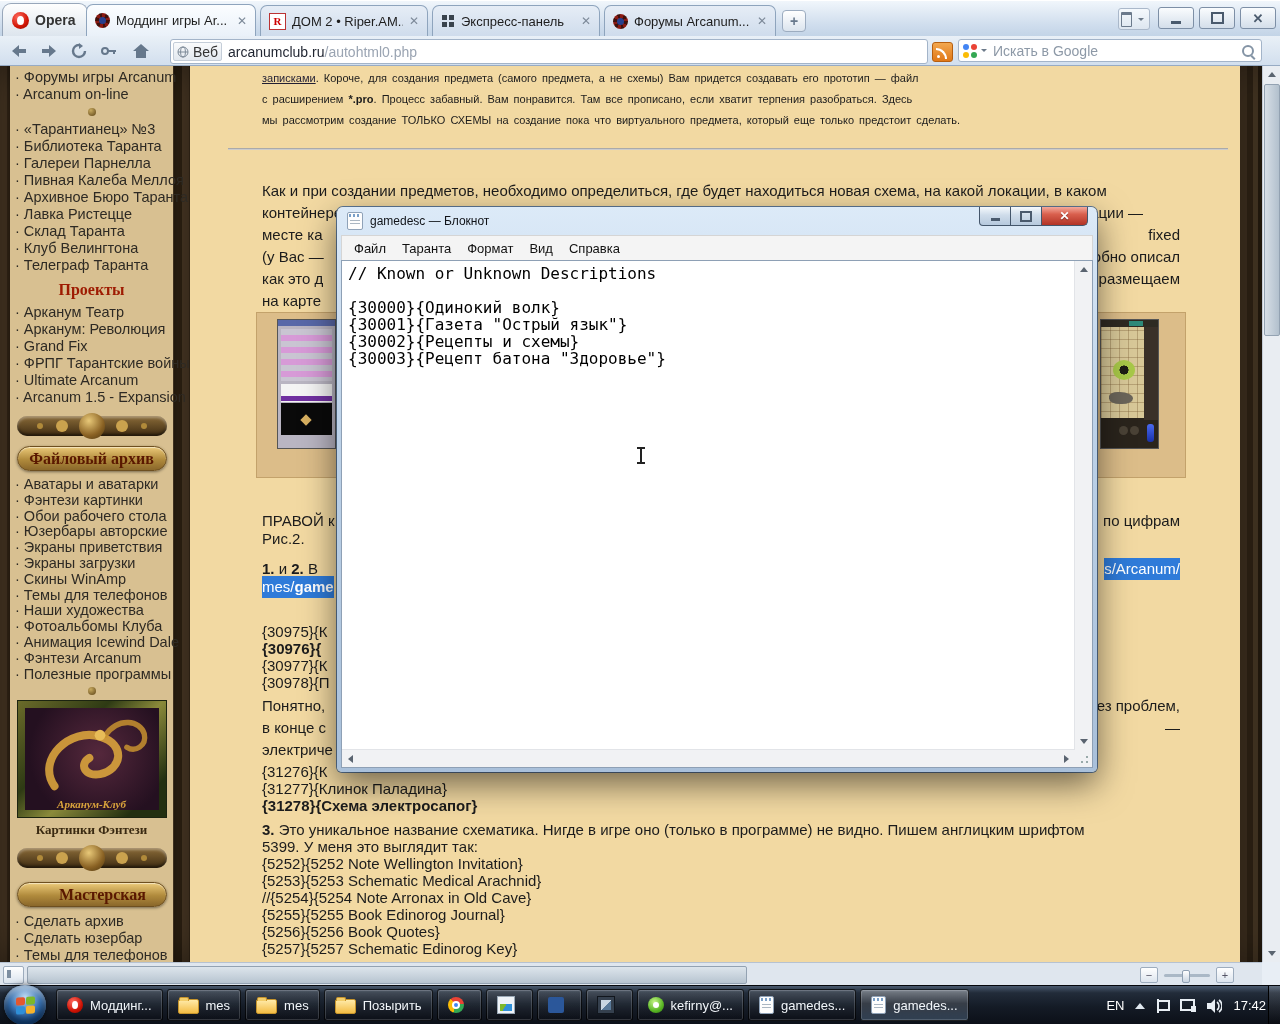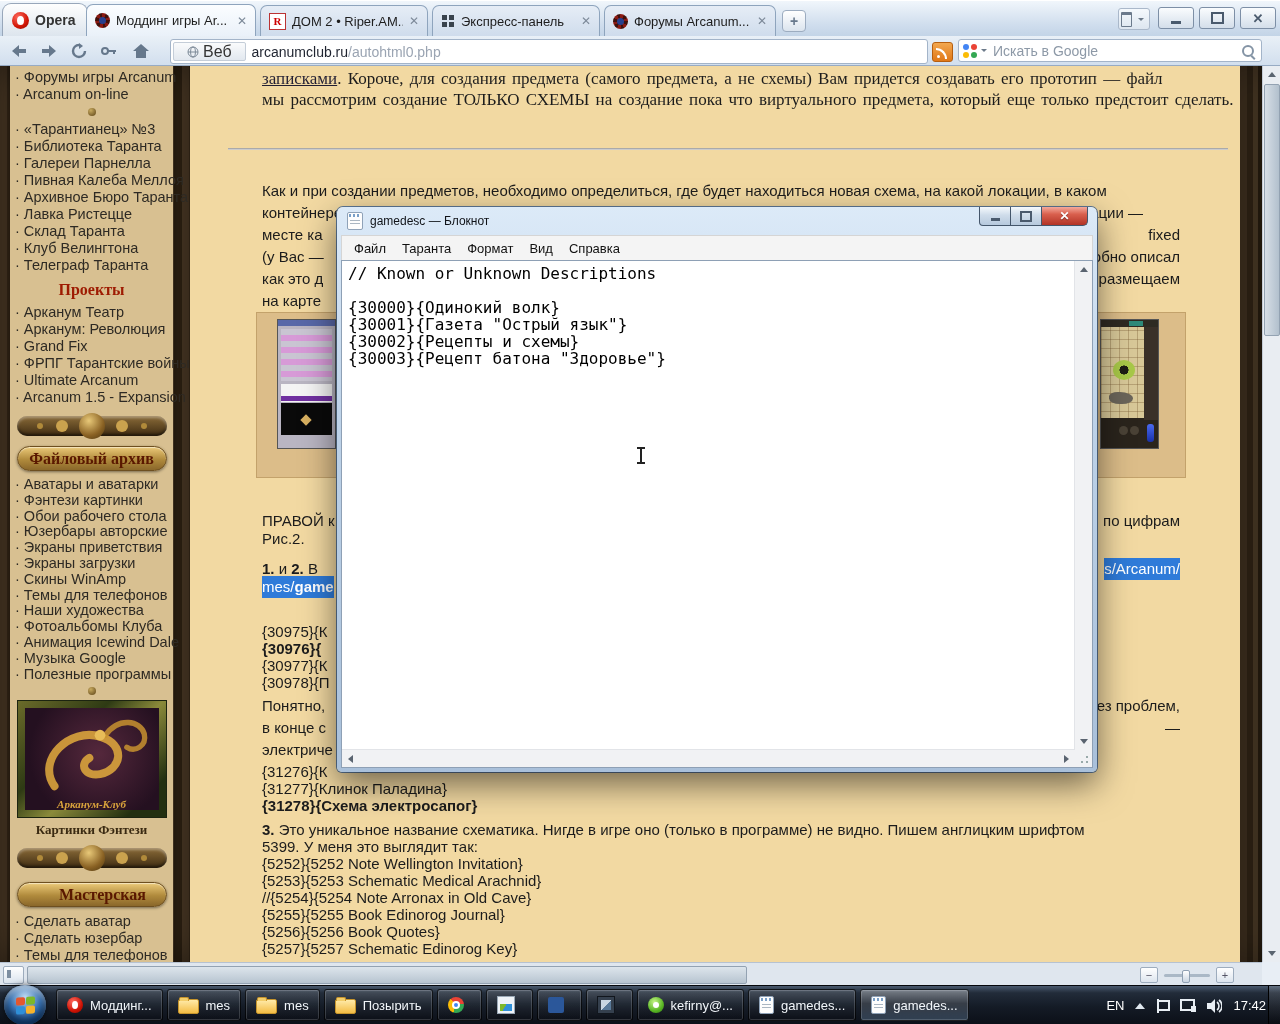"Веб" .web-badge { font-size: 16px -> 14px; padding: 0 13px -> 0 3px }
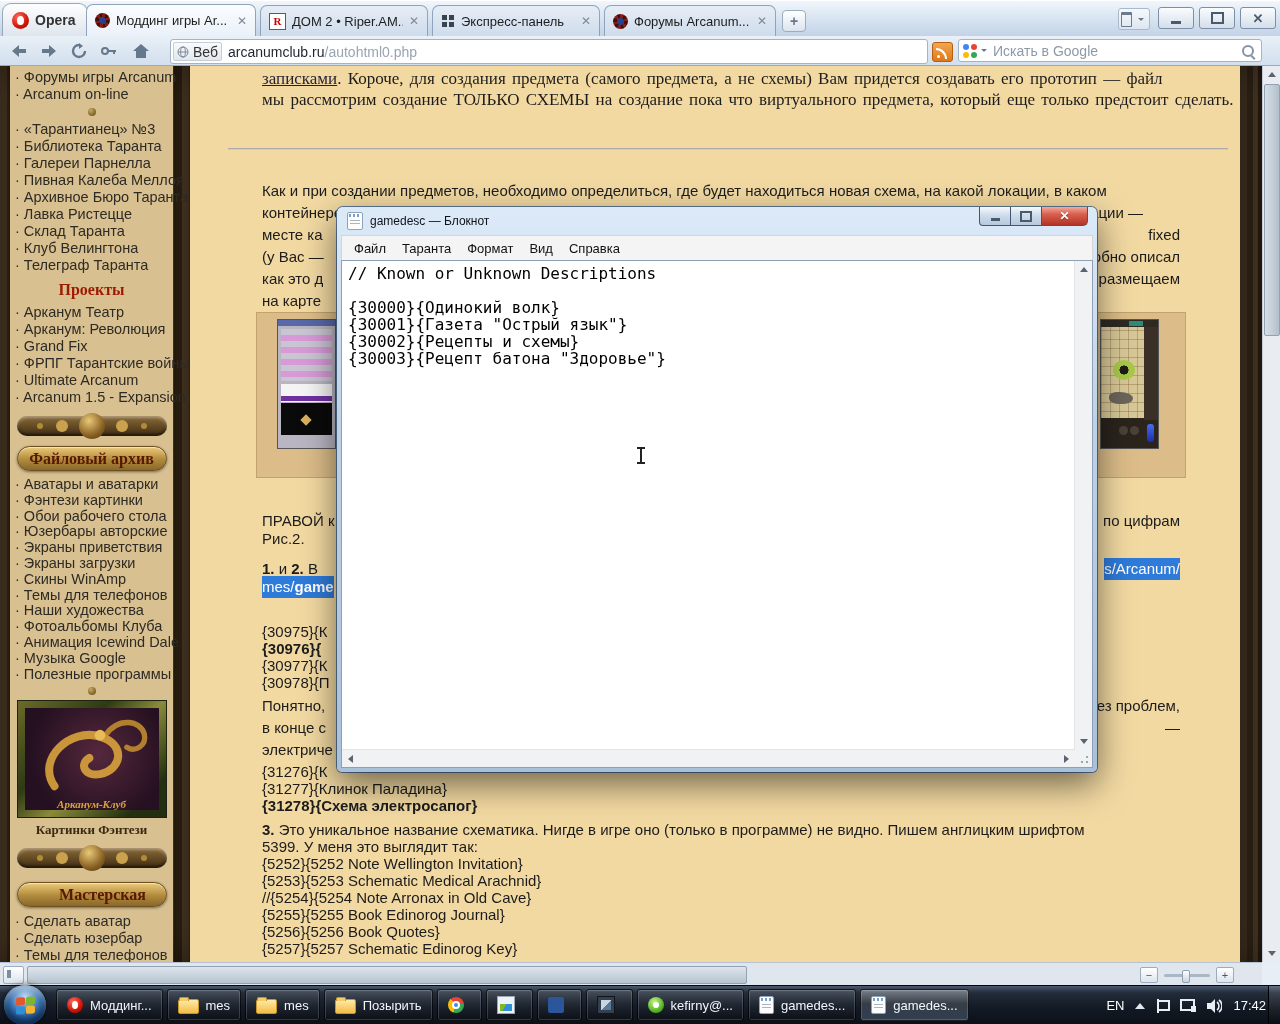"записками. Короче, для создания предмета" .serif { font-family: Liberation Serif, serif -> Liberation Sans, sans-serif; font-size: 17px -> 11px }
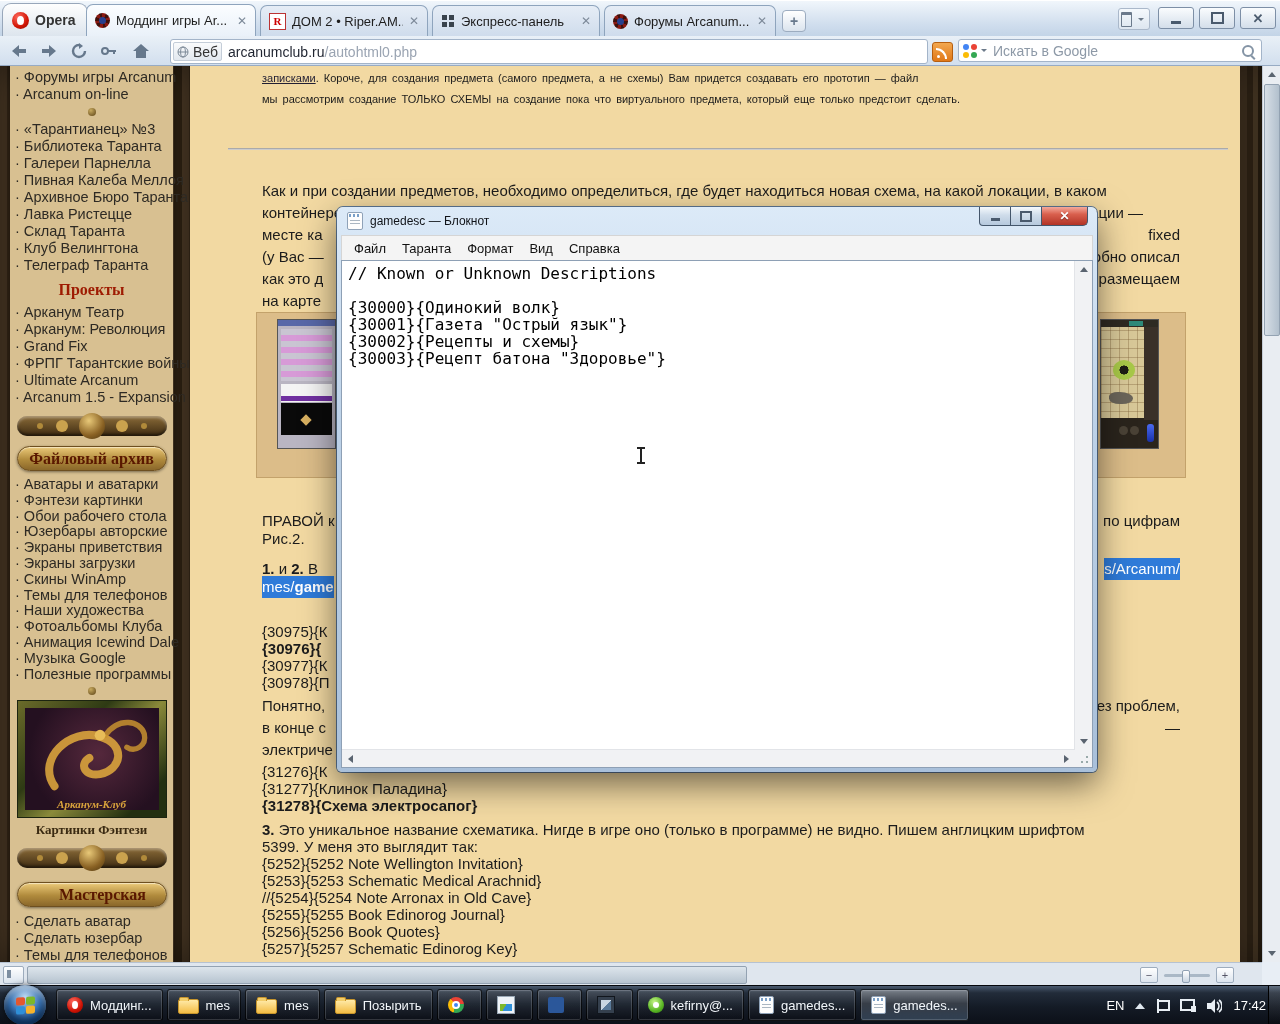"с расширением *.pro. Процесс забавный." div.nowrap { html: none -> <div><span>с расширением </span><b>*.pro</b><span>. Процесс забавный. Вам понравится. Там все прописано, если хватит терпения разобраться. Здесь</span></div> }
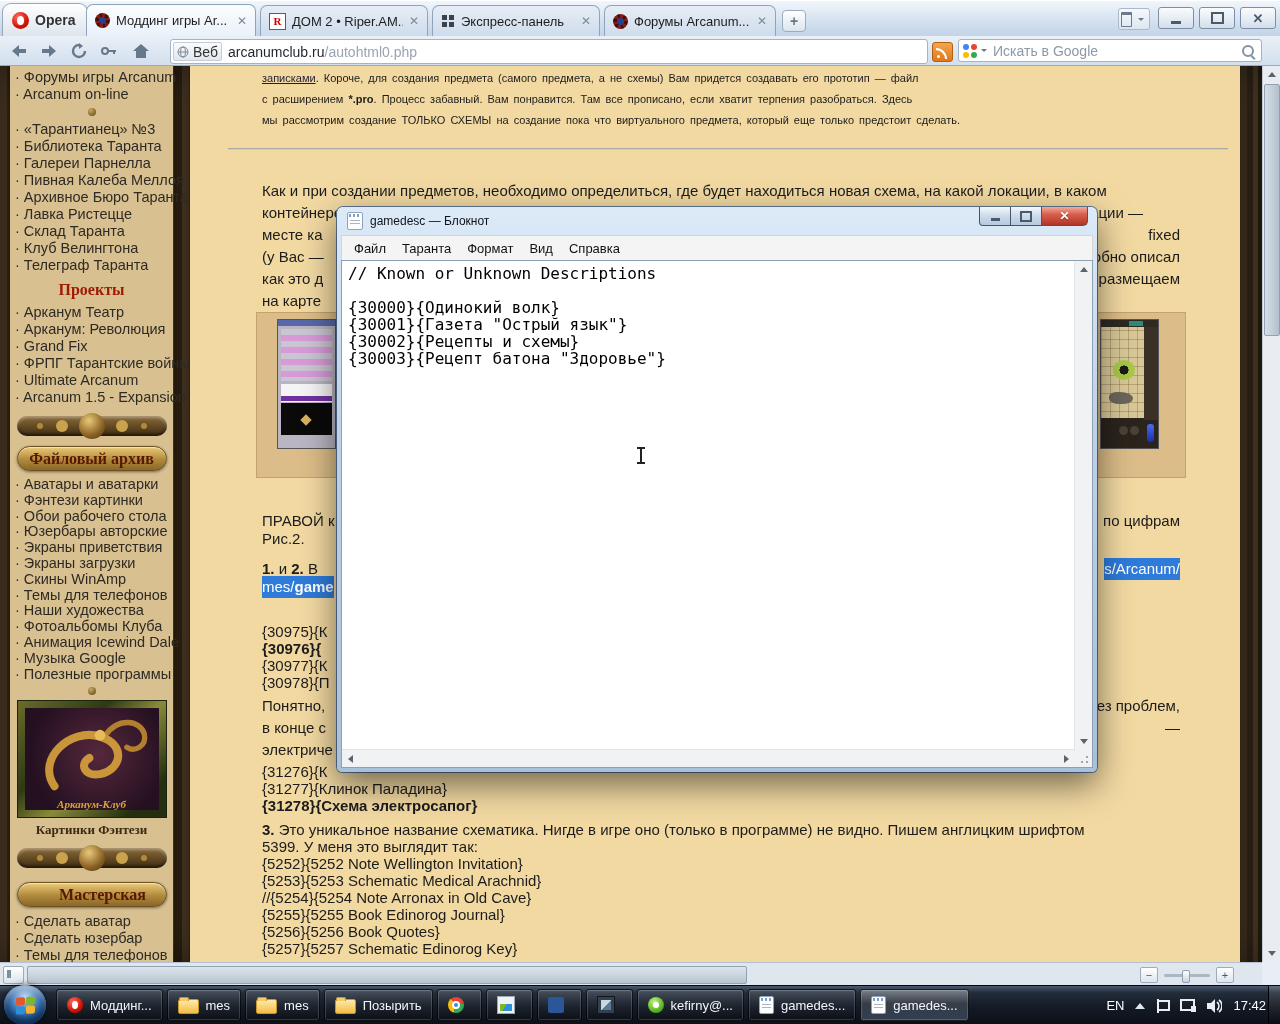"Музыка Google" span { text: Музыка Google -> Фэнтези Arcanum }
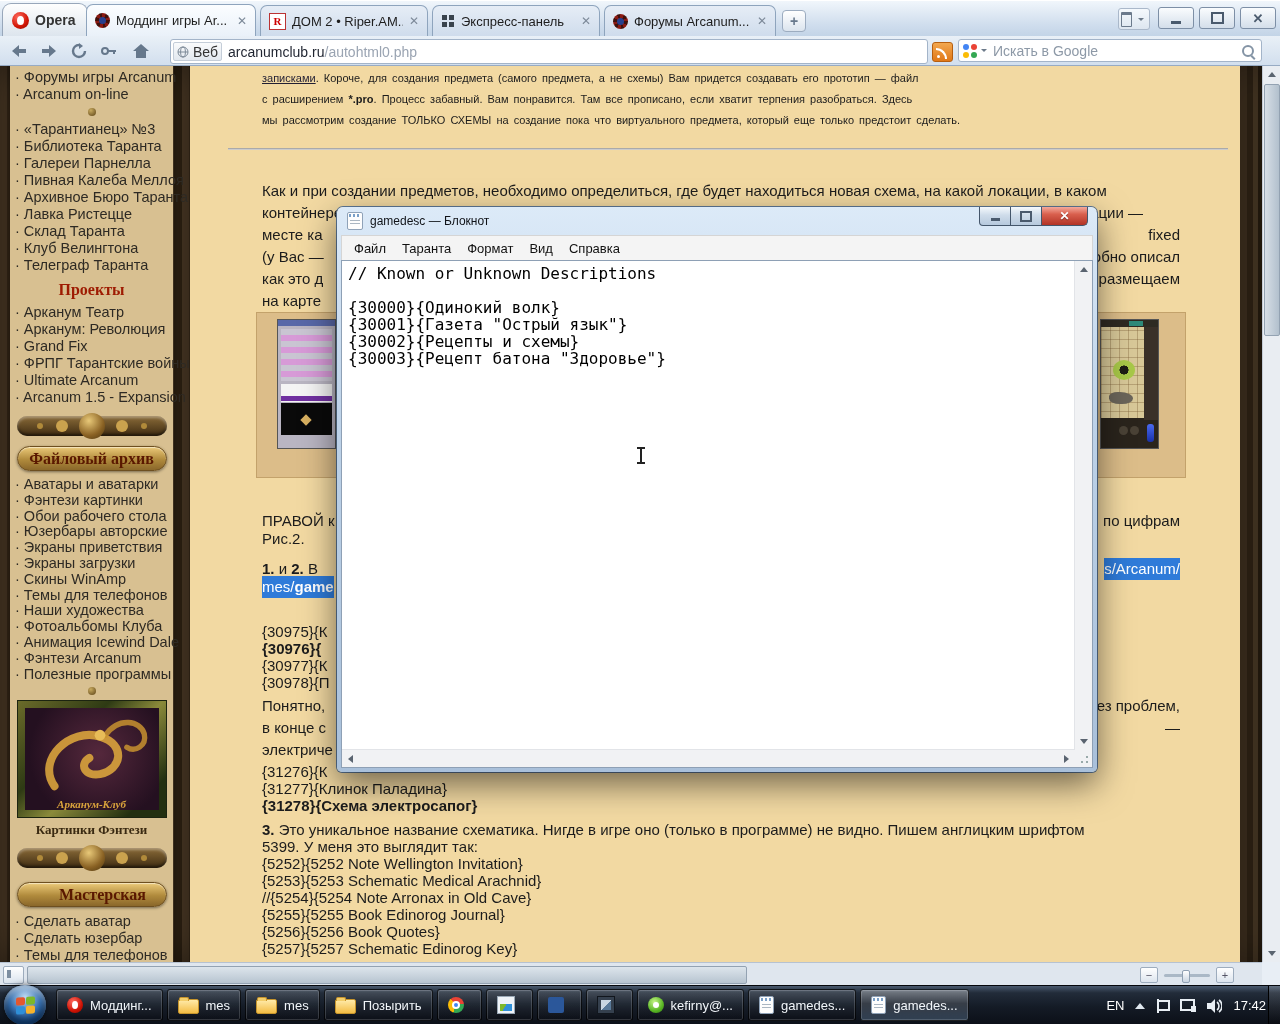"Сделать аватар" span { text: аватар -> архив }
